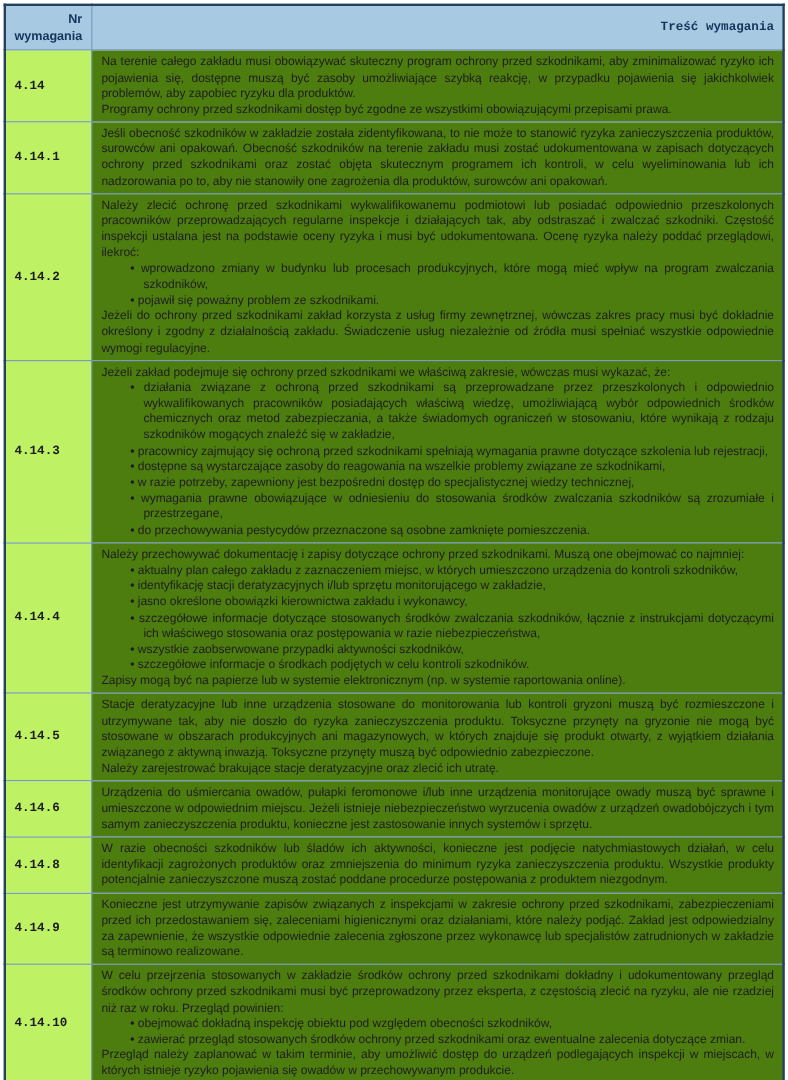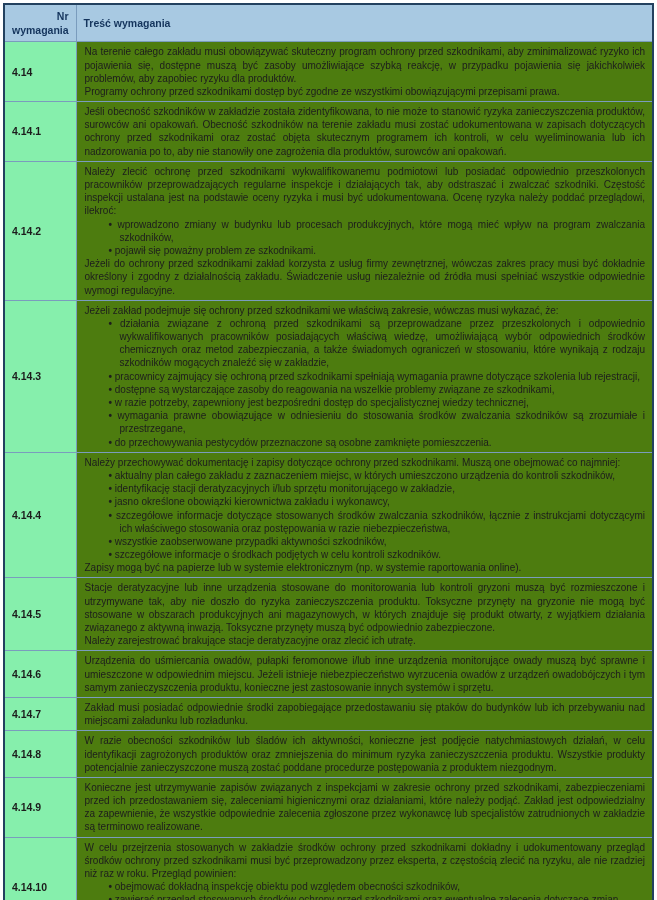"Treść wymagania" th.h-tresc { font-family: none -> Liberation Mono, monospace; text-align: left -> right }
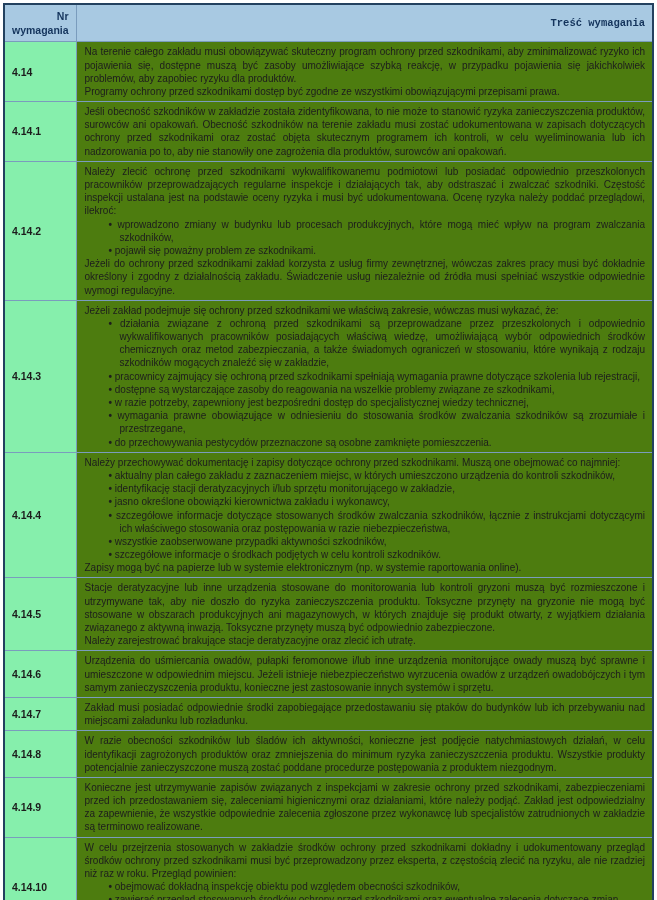"4.14" td.c-nr { background: #86efac -> #bef264; font-family: none -> Liberation Mono, monospace }
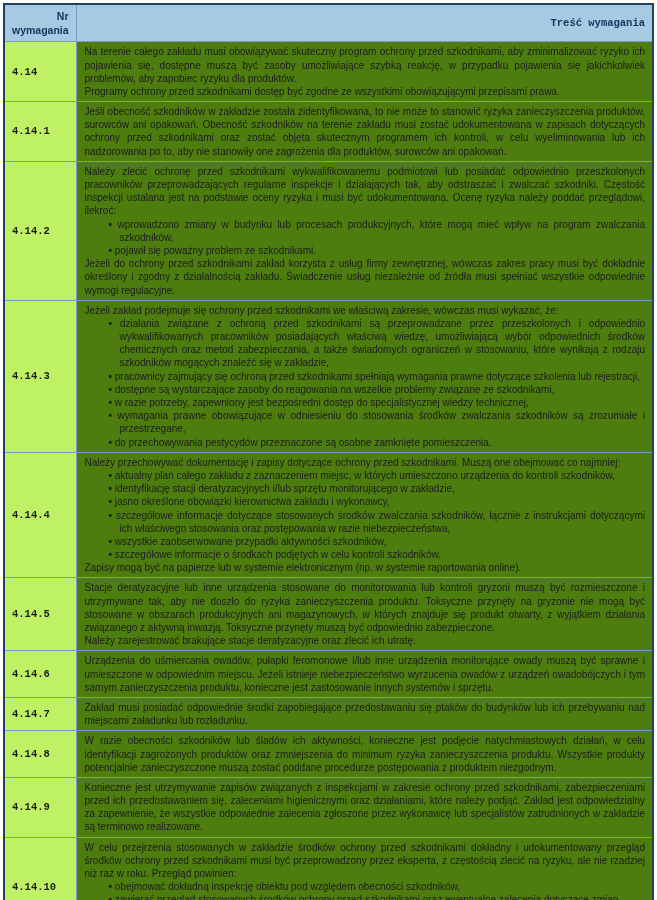"4.14.7" tr { html: <tr> <td>4.14.7</td> <td> <p>Zakład musi posiadać odpowiednie środki zapobiegające przedostawaniu się ptaków do budynków lub ich przebywaniu nad miejscami załadunku lub rozładunku.</p> </td> </tr> -> none }
